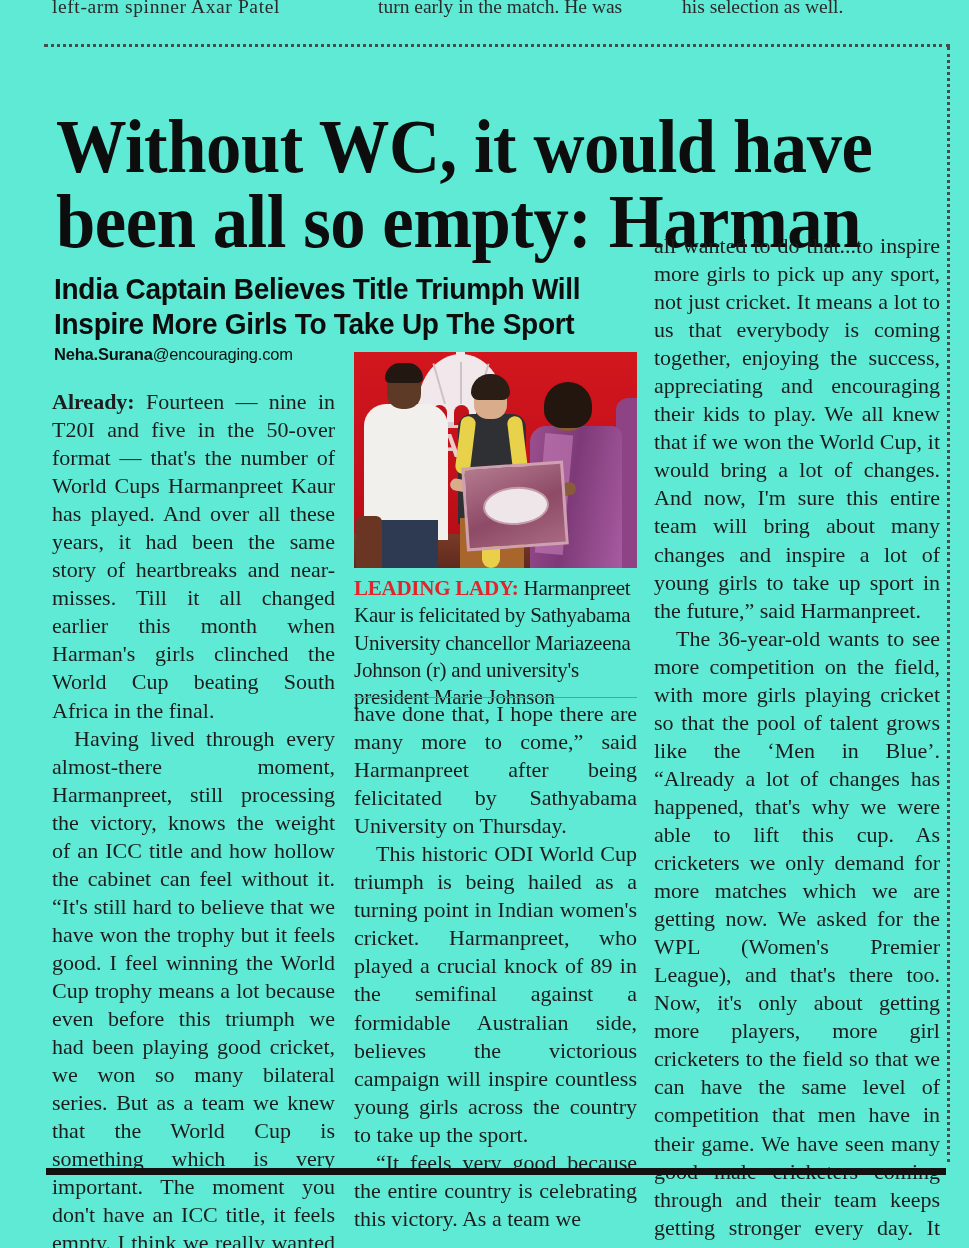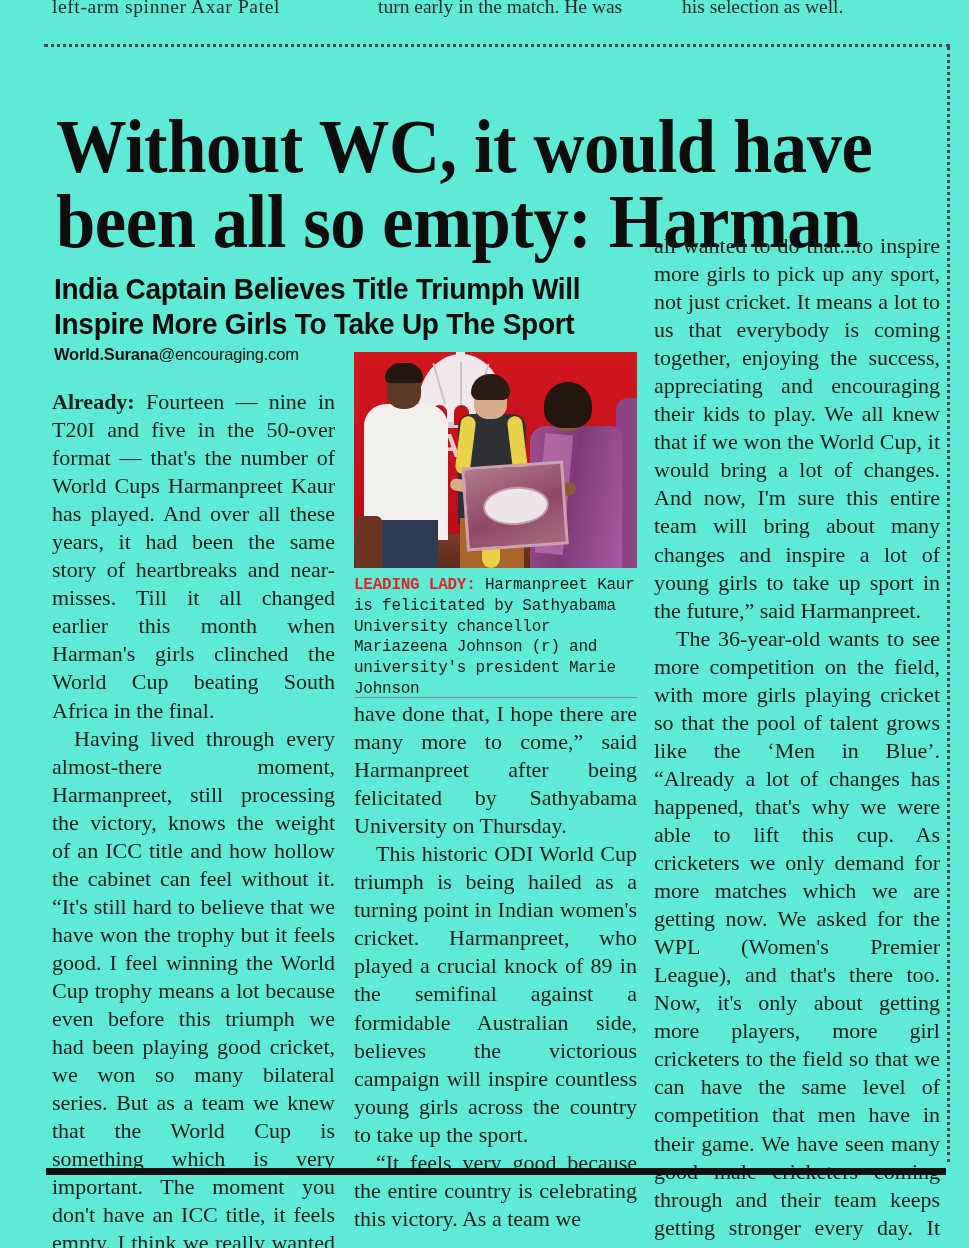"World.Surana" span.bl-name { text: World.Surana -> Neha.Surana }
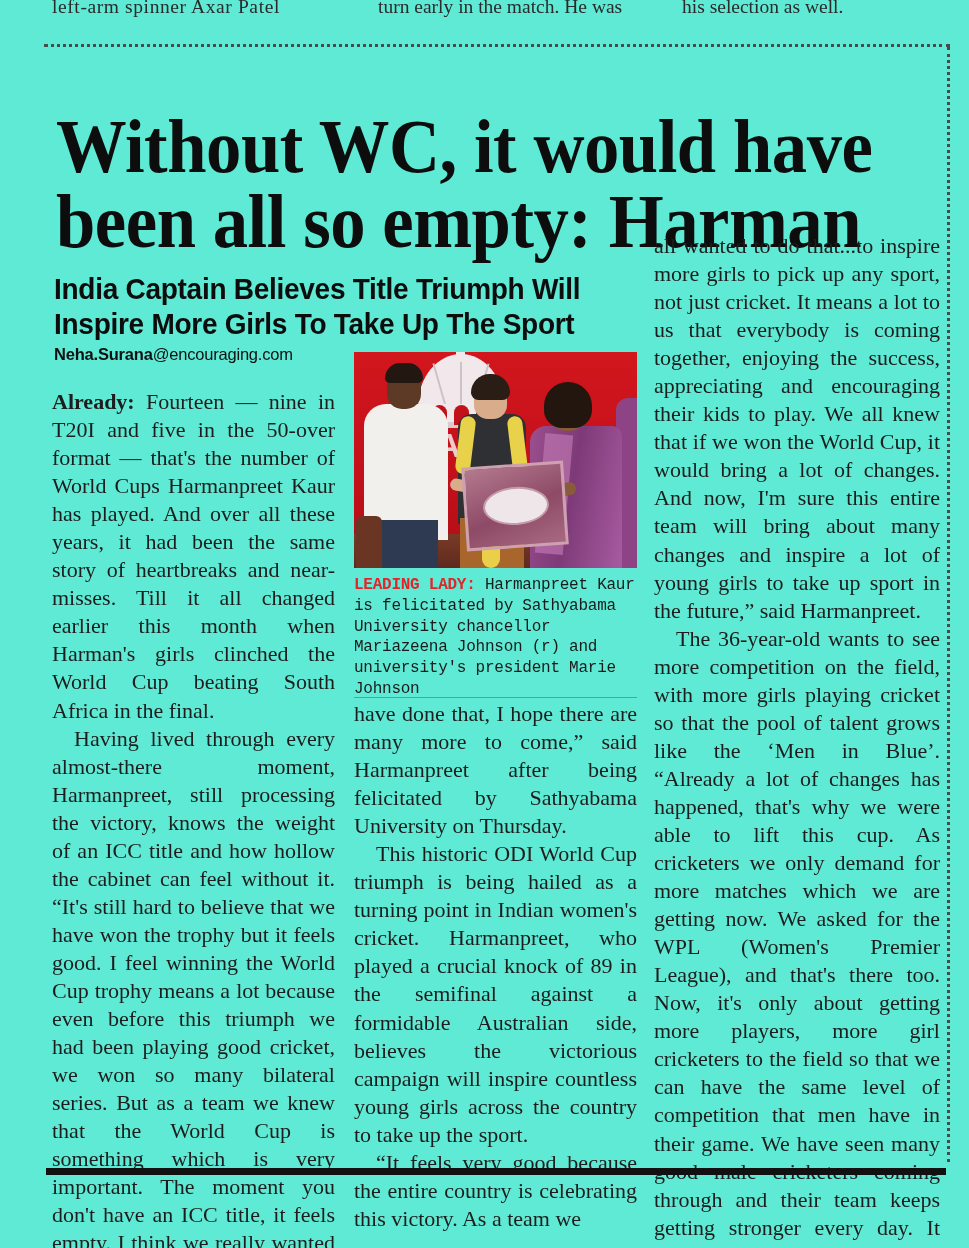"LEADING LADY: Harmanpreet Kaur is" .caption { font-family: Liberation Mono, monospace -> Liberation Serif, serif; font-size: 16px -> 21px }
